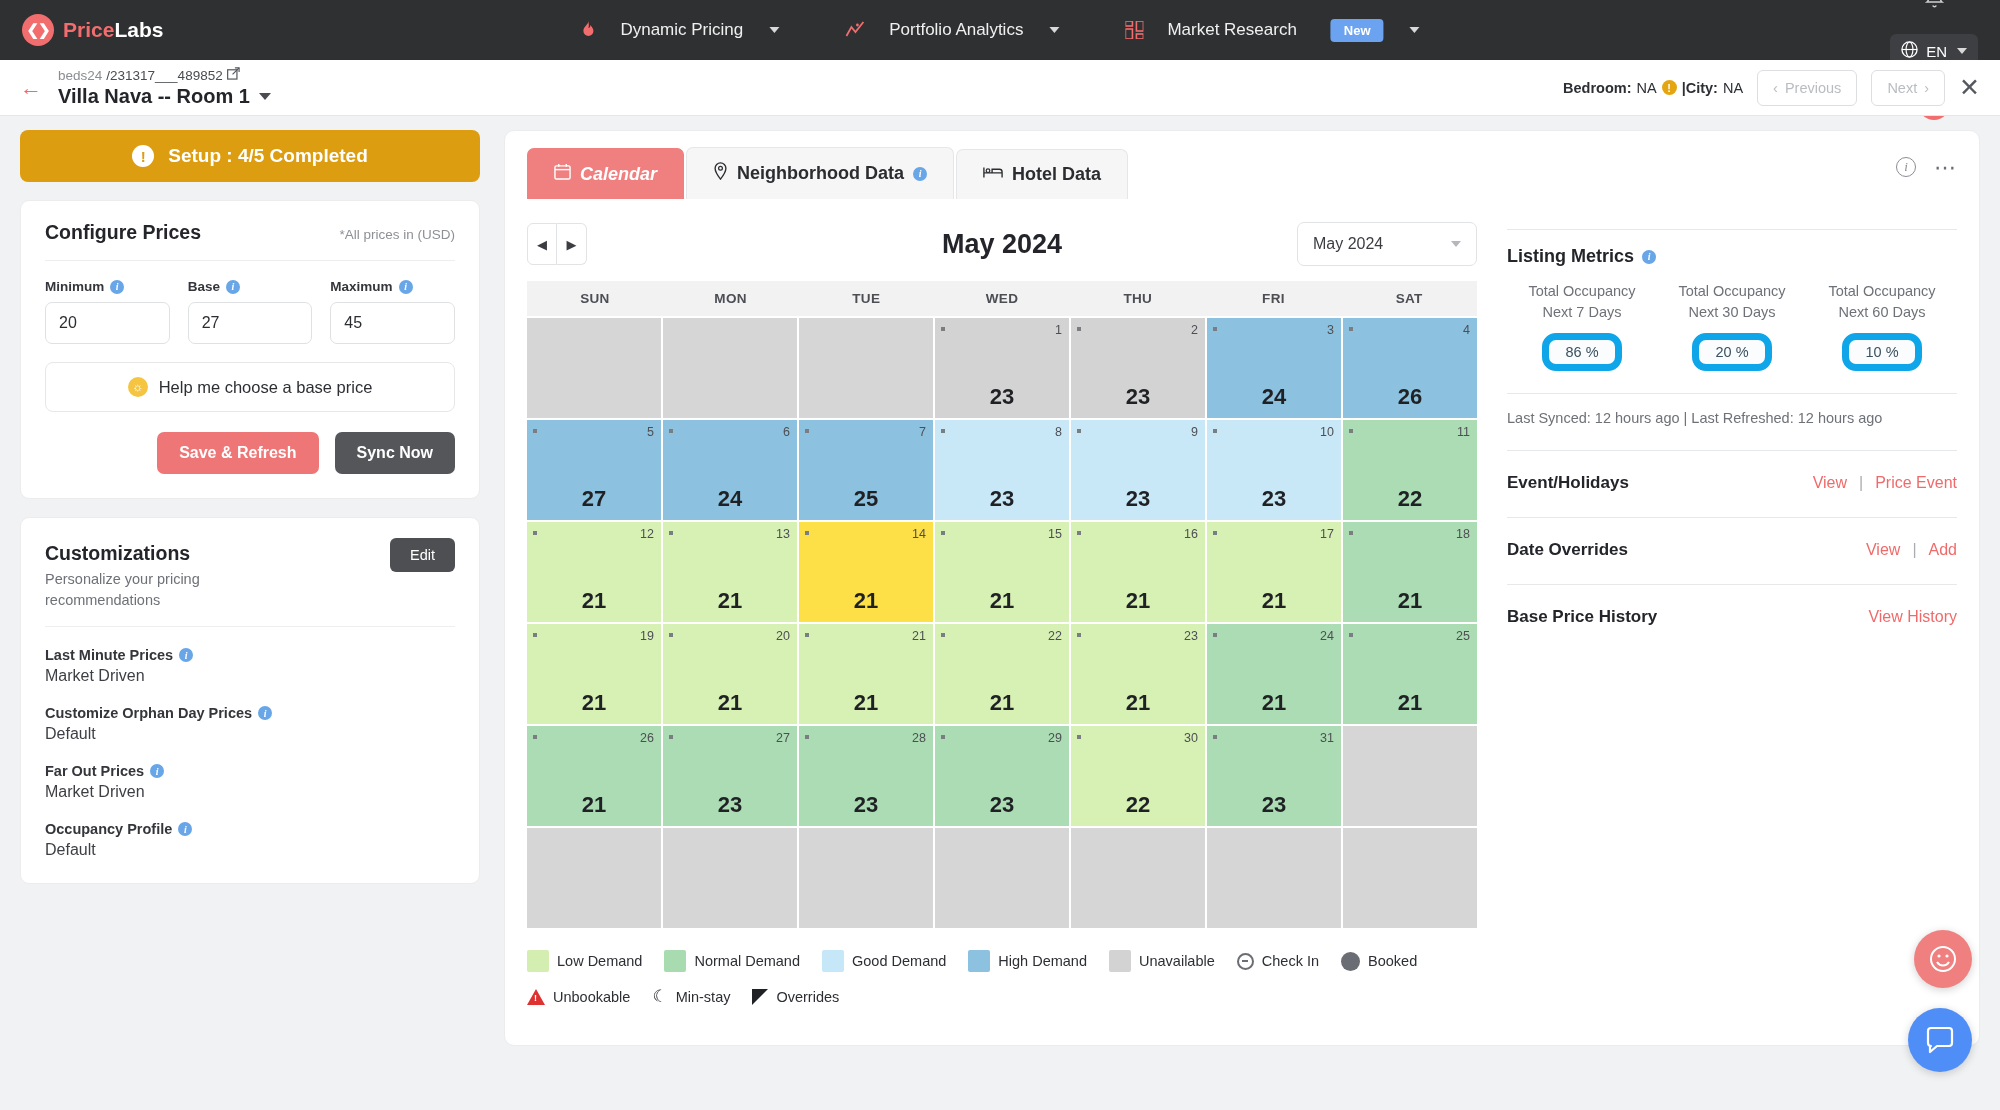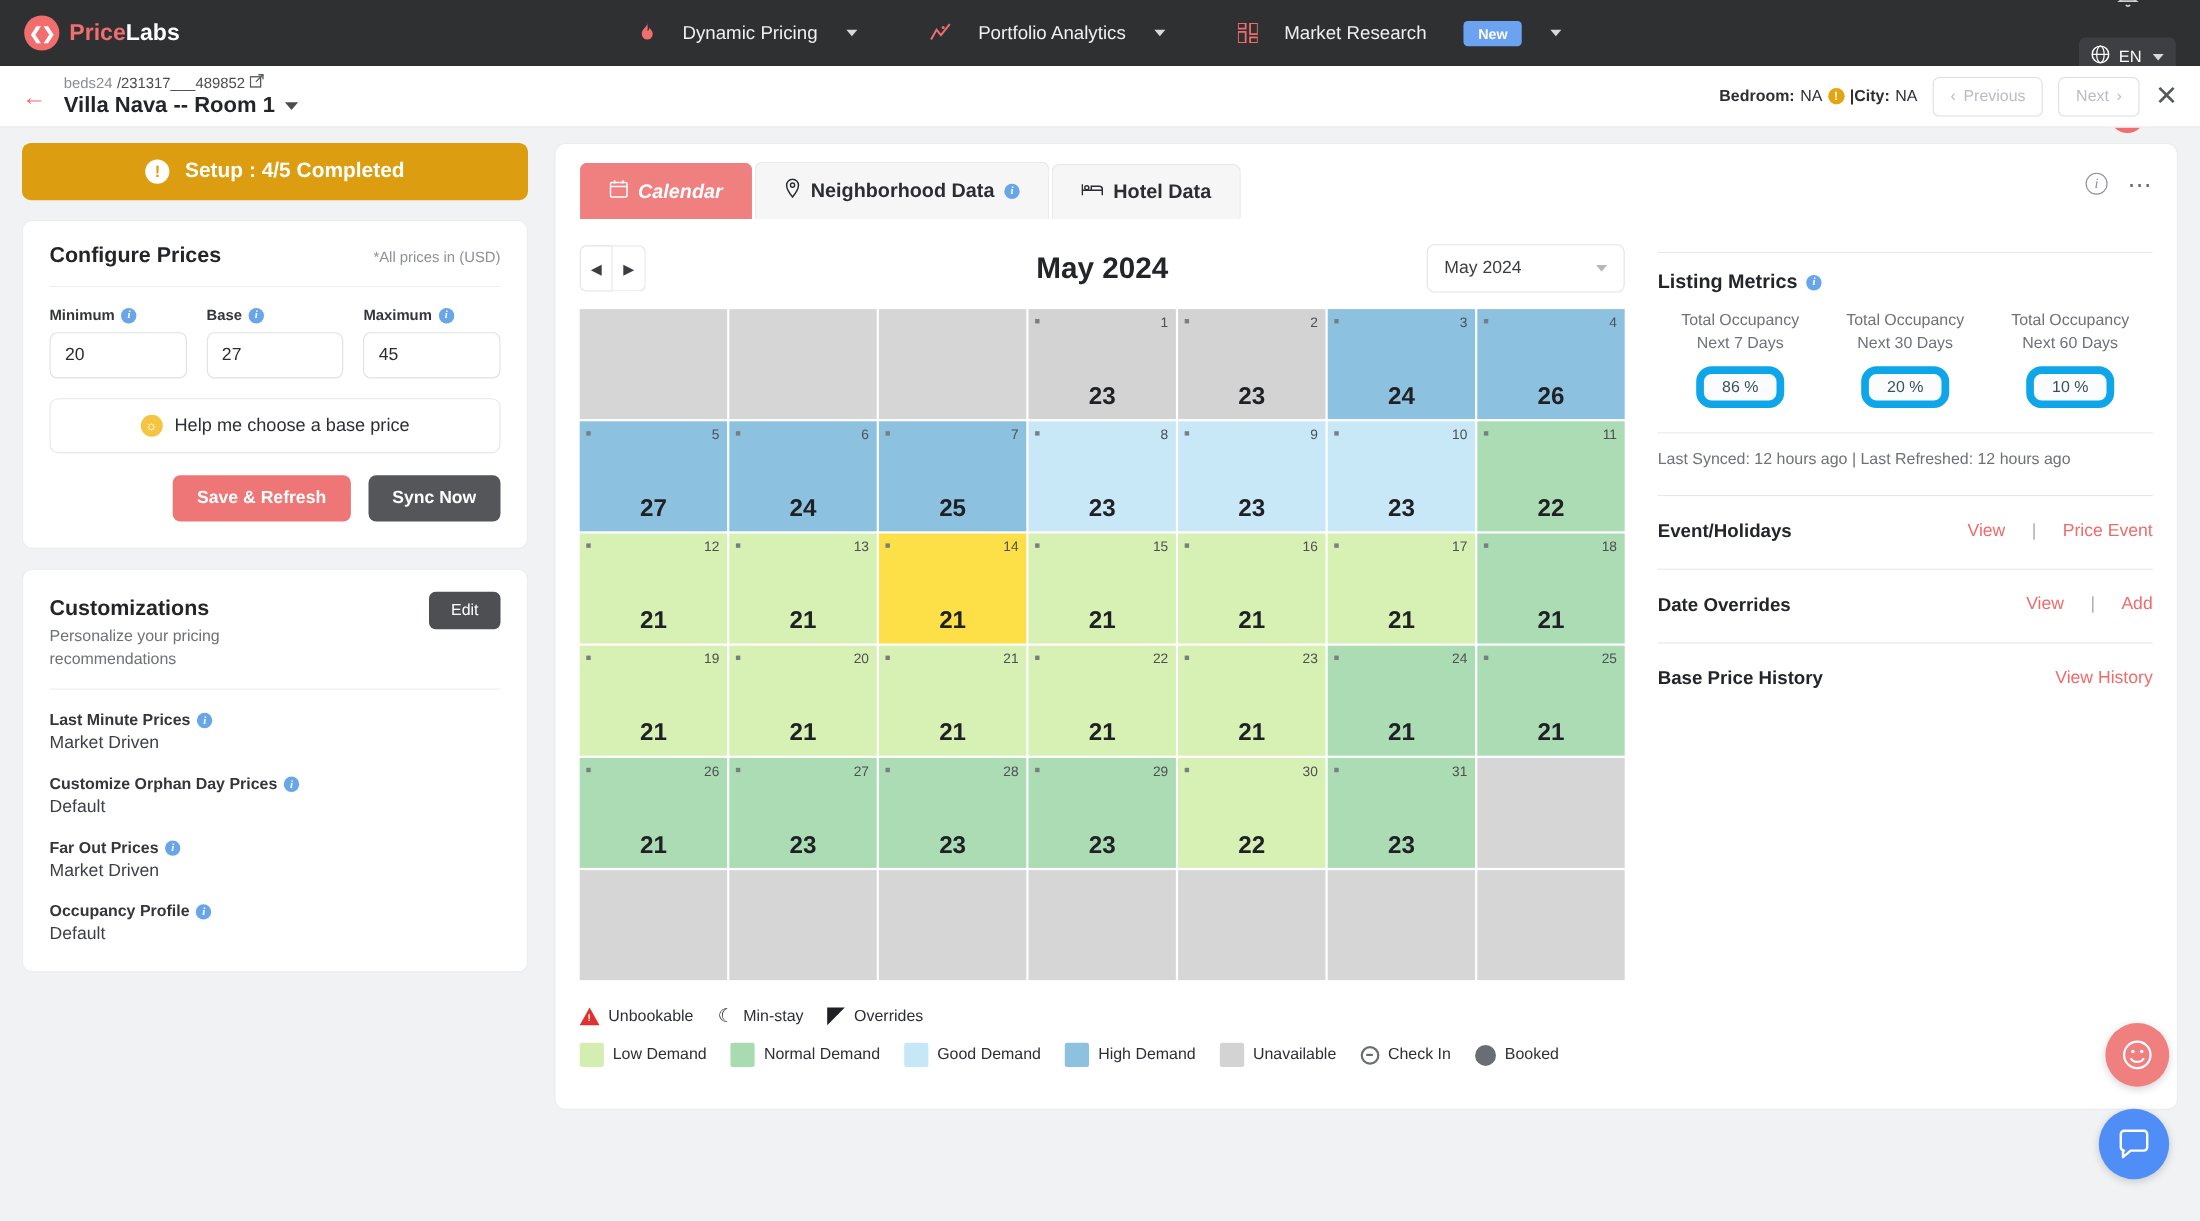"SUN" div.dow-row { html: none -> <div> <div>SUN</div> <div>MON</div> <div>TUE</div> <div>WED</div> <div>THU</div> <div>FRI</div> <div>SAT</div> </div> }
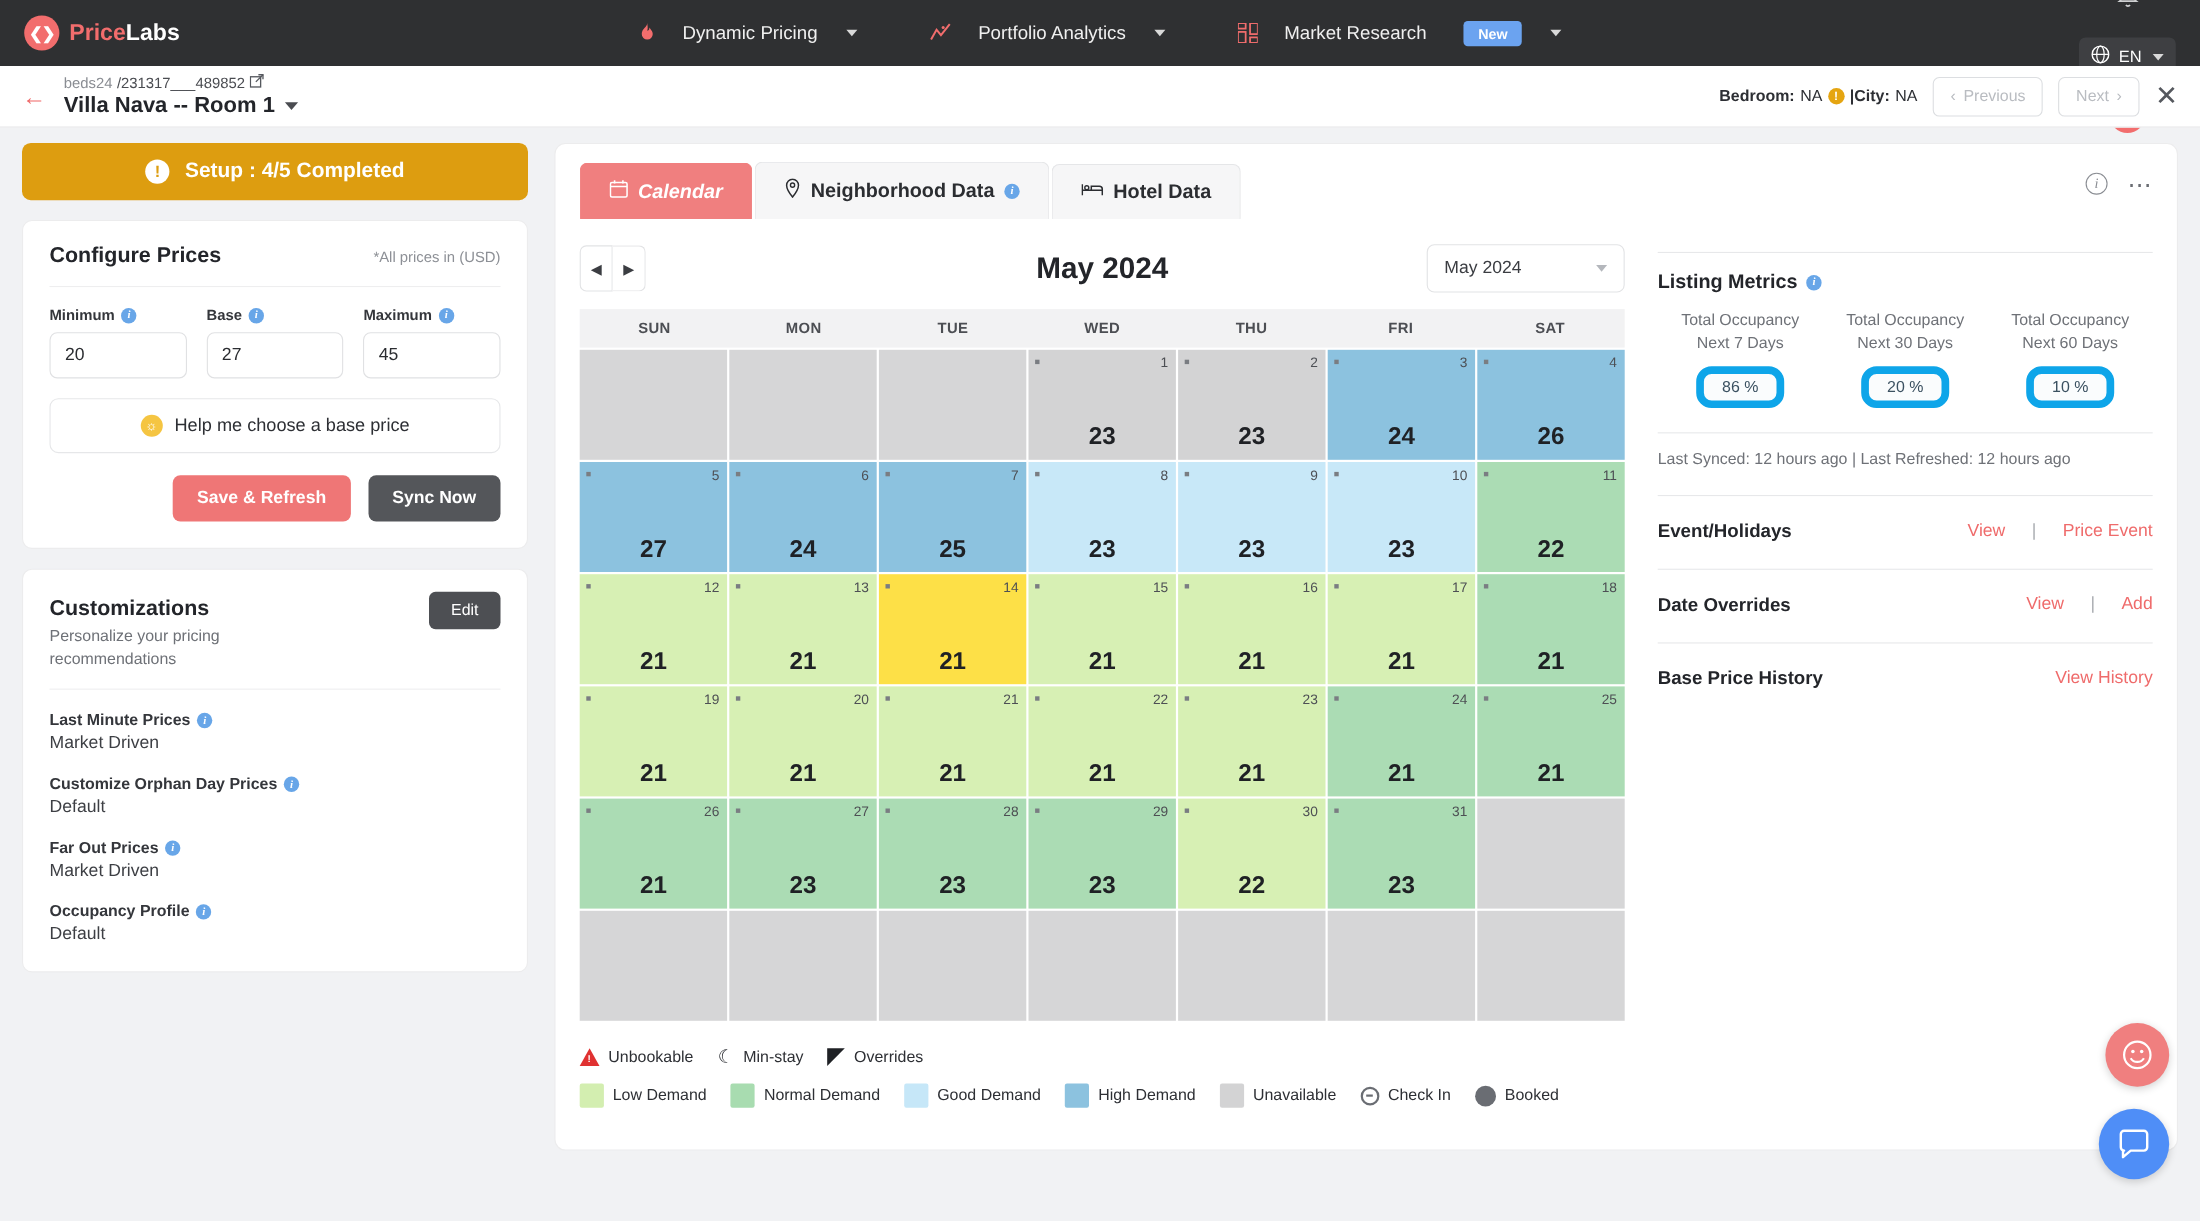"View" .link-actions { gap: 24px -> 12px }
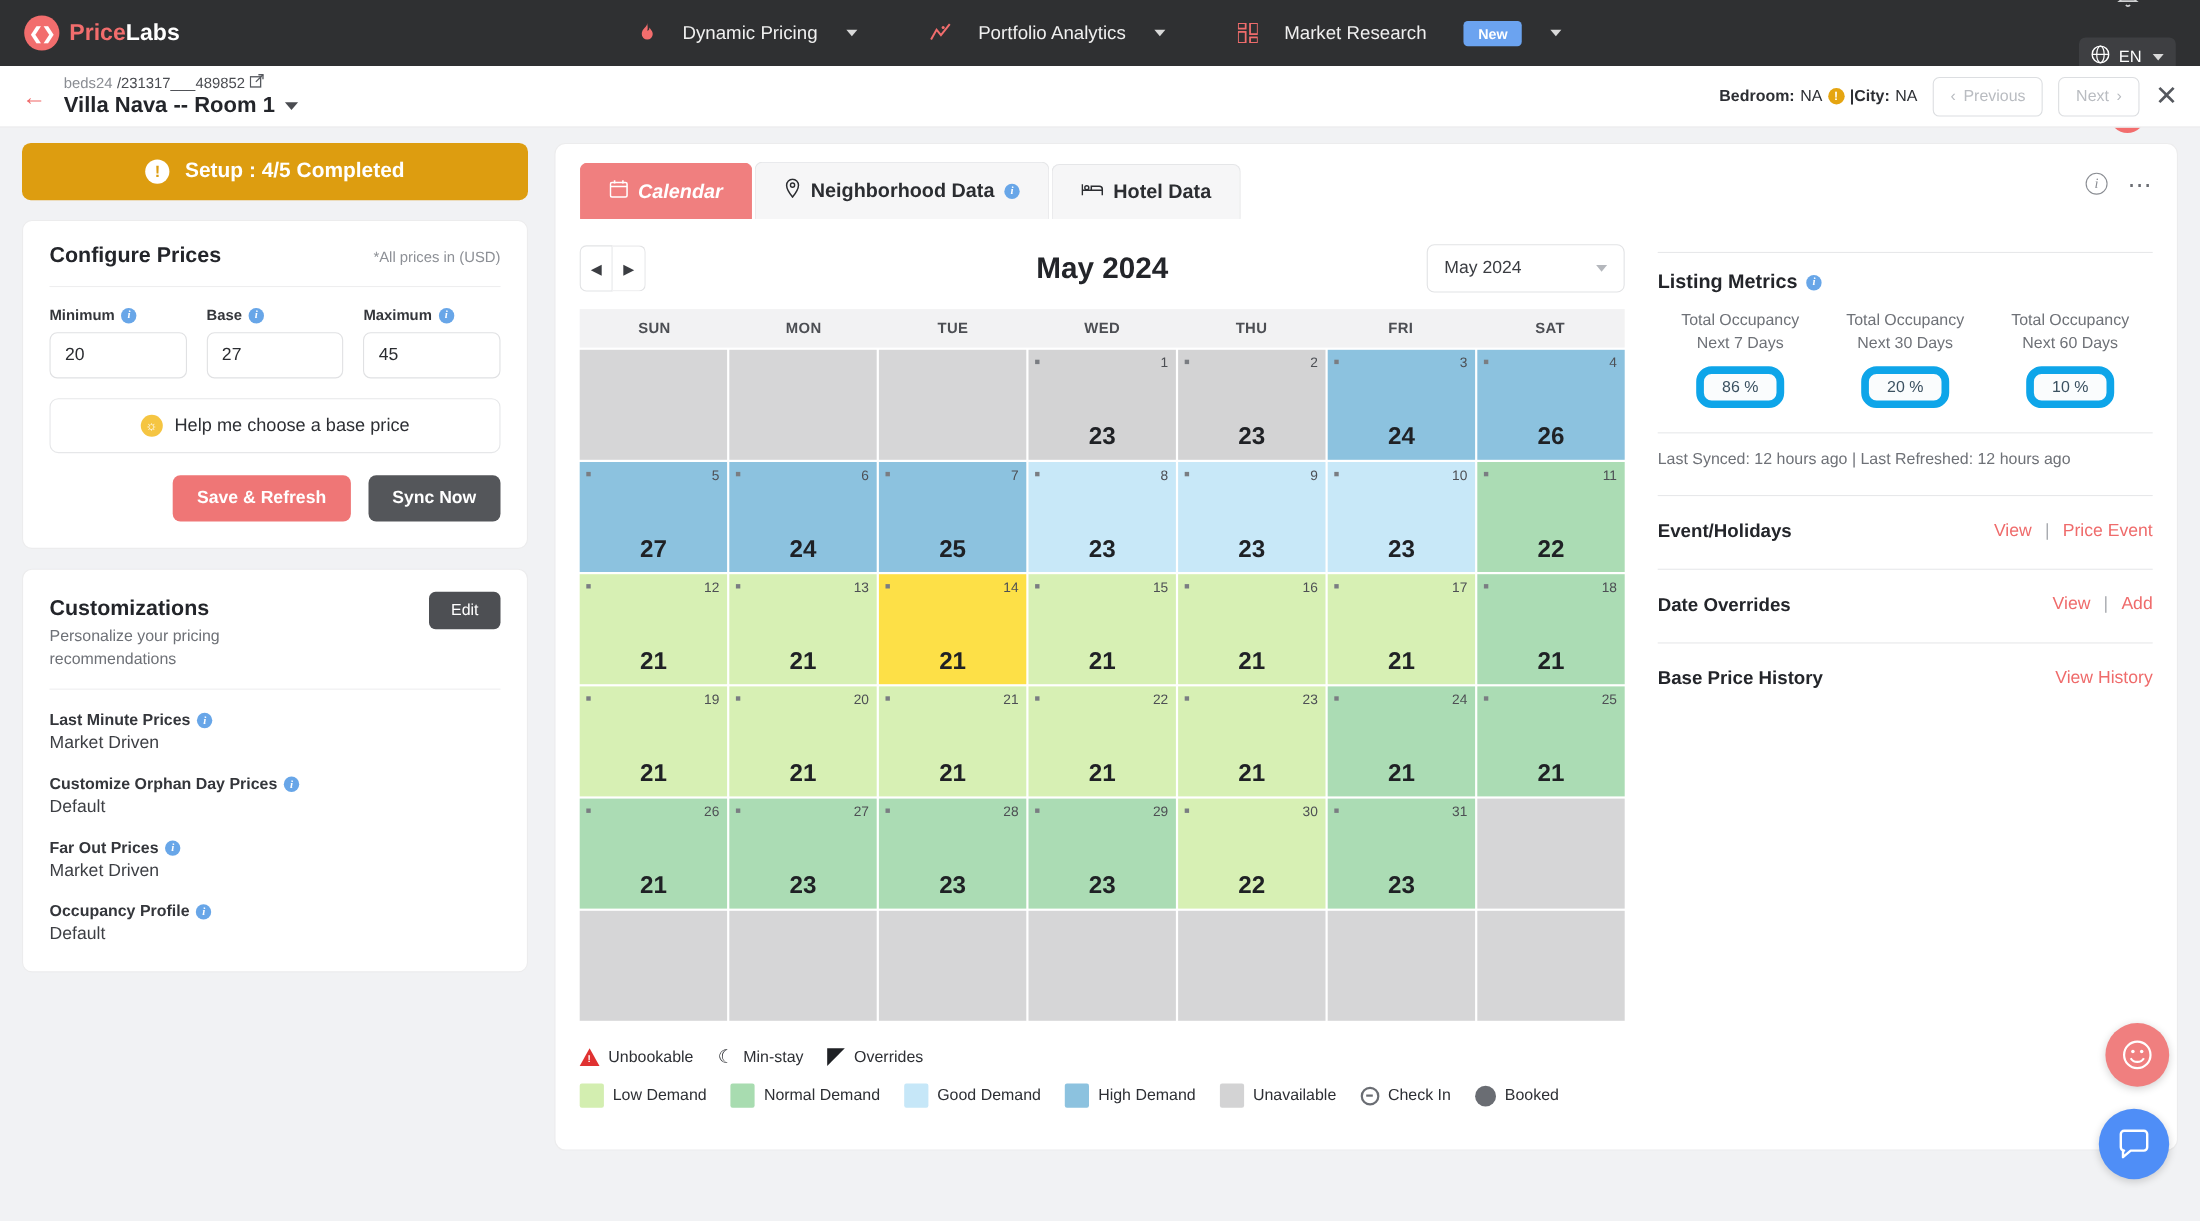"Unbookable" div.legend-row { order: before "Low Demand" -> after "Low Demand" }
